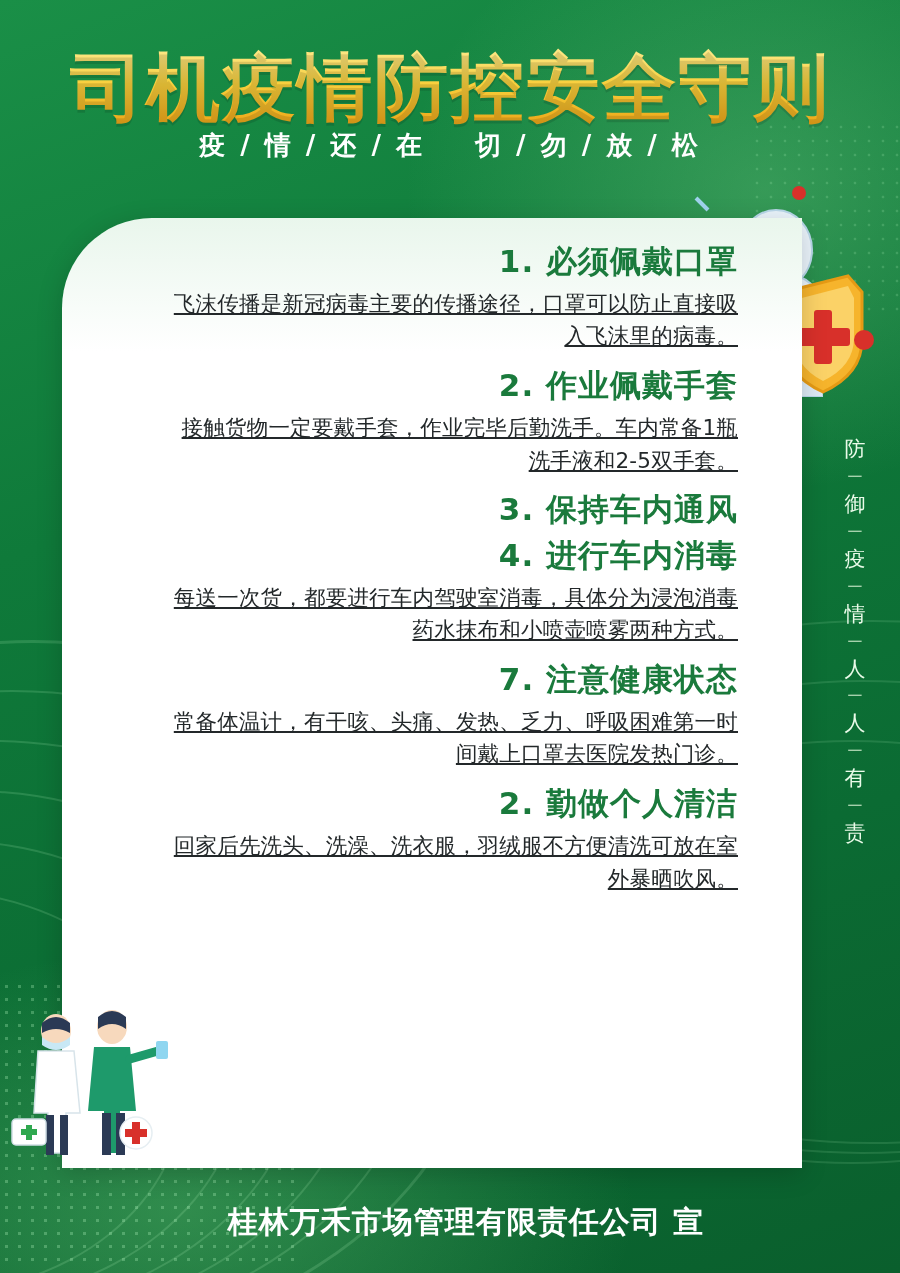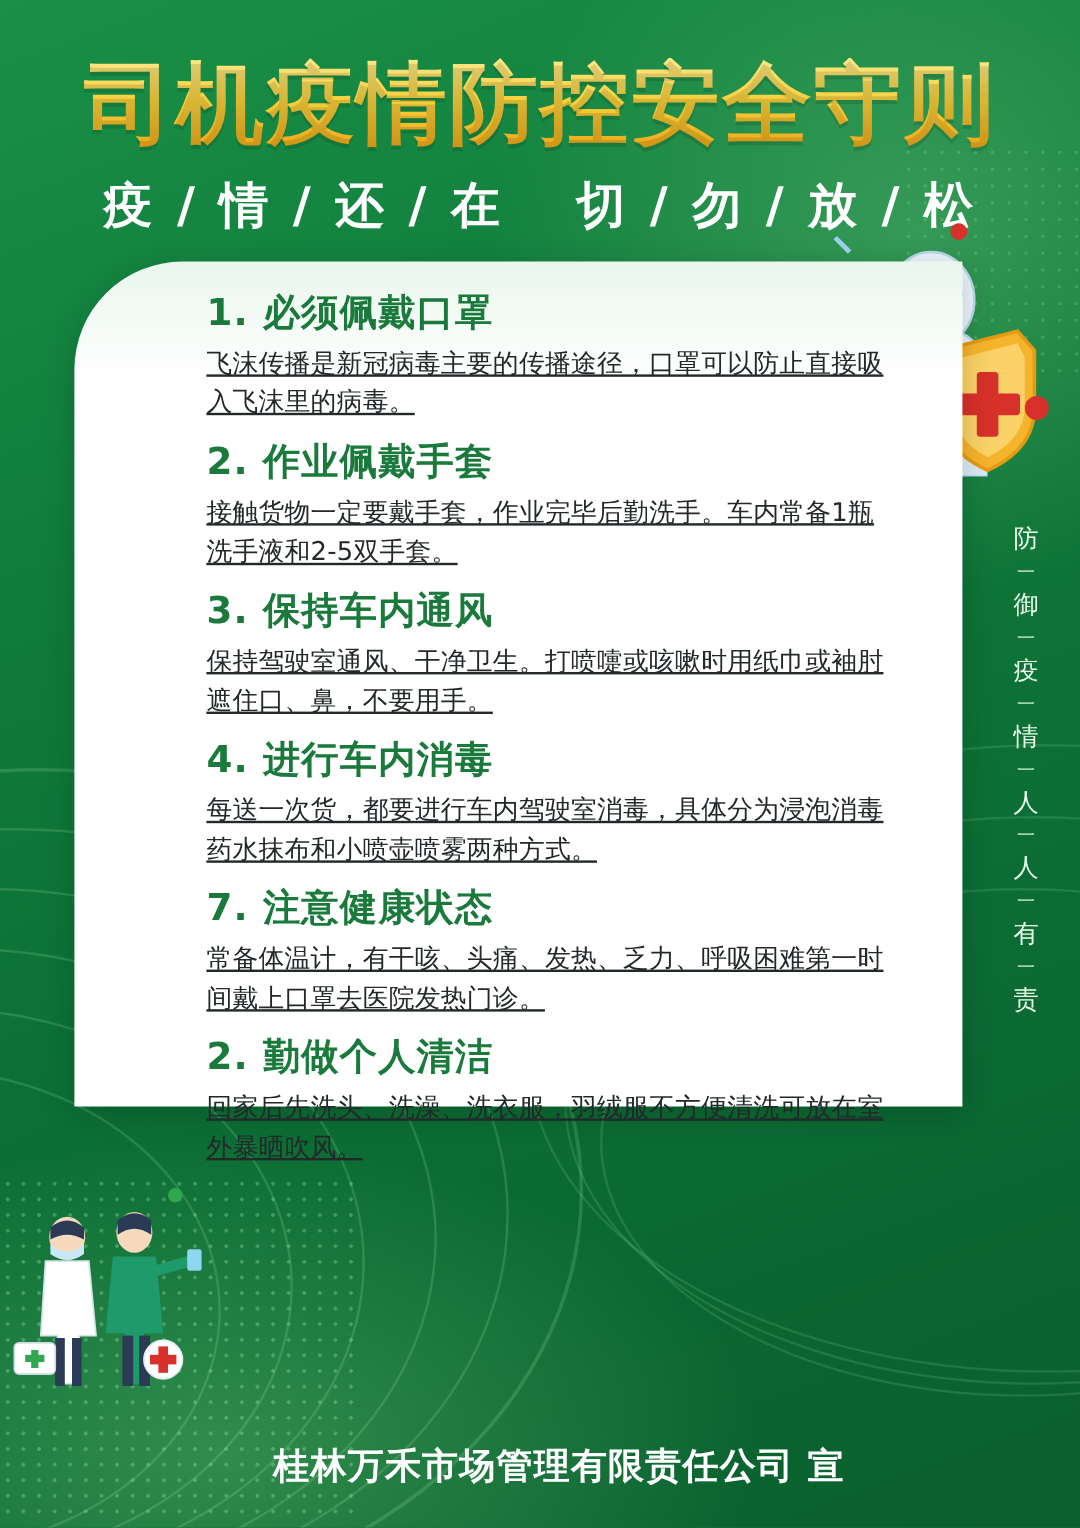"疫 / 情 / 还" .subtitle { font-size: 41px -> 26px; margin-top: 16px -> none }
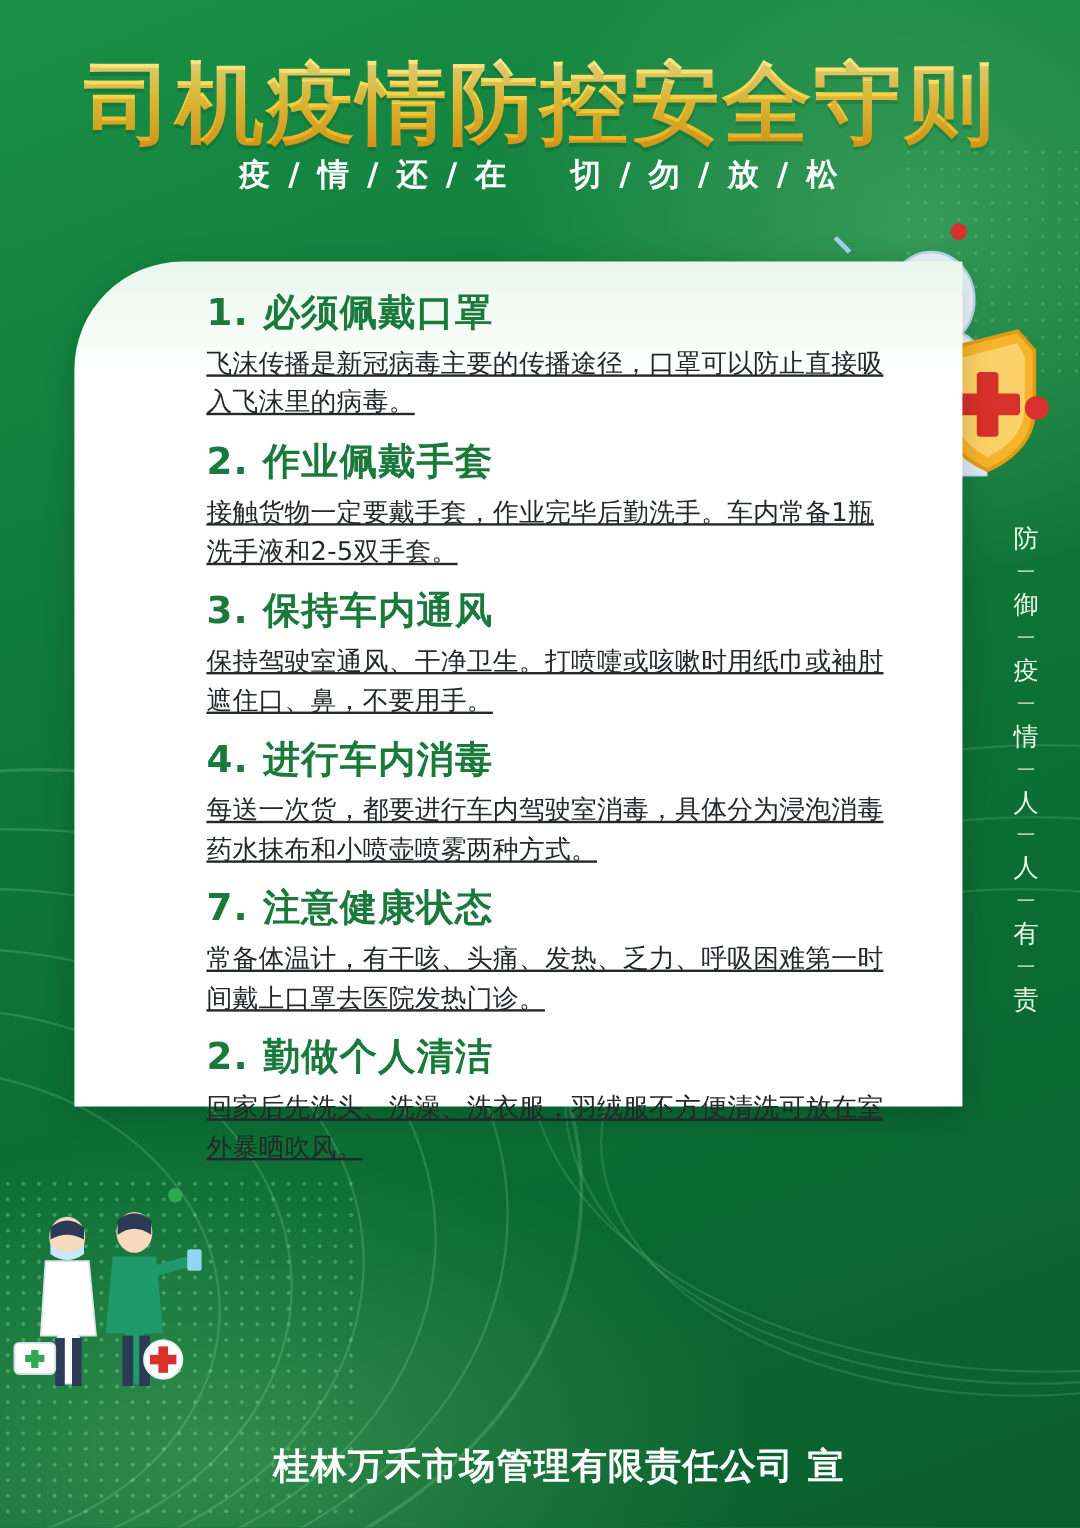"1. 必须佩戴口罩" .card { height: 704px -> 950px; text-align: none -> right }
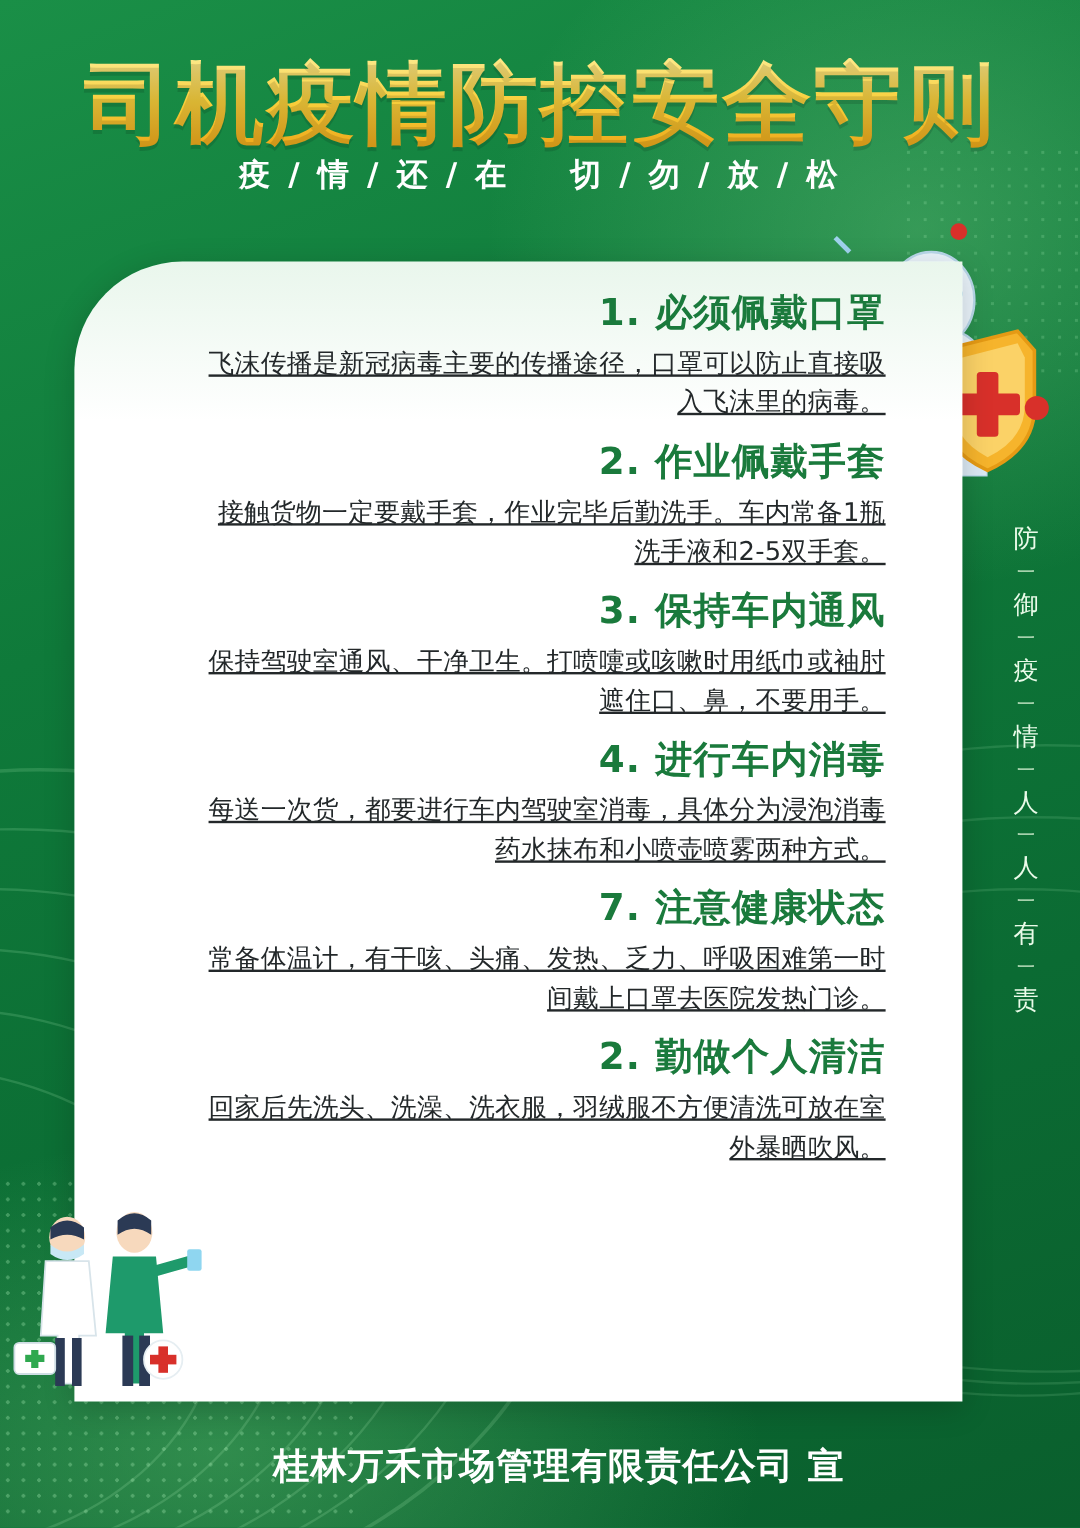"保持驾驶室通风、干净卫生。打喷嚏或咳嗽时用纸巾或袖肘遮住口、鼻，不要用手。" p.rule-body { html: <p>保持驾驶室通风、干净卫生。打喷嚏或咳嗽时用纸巾或袖肘遮住口、鼻，不要用手。</p> -> none }
